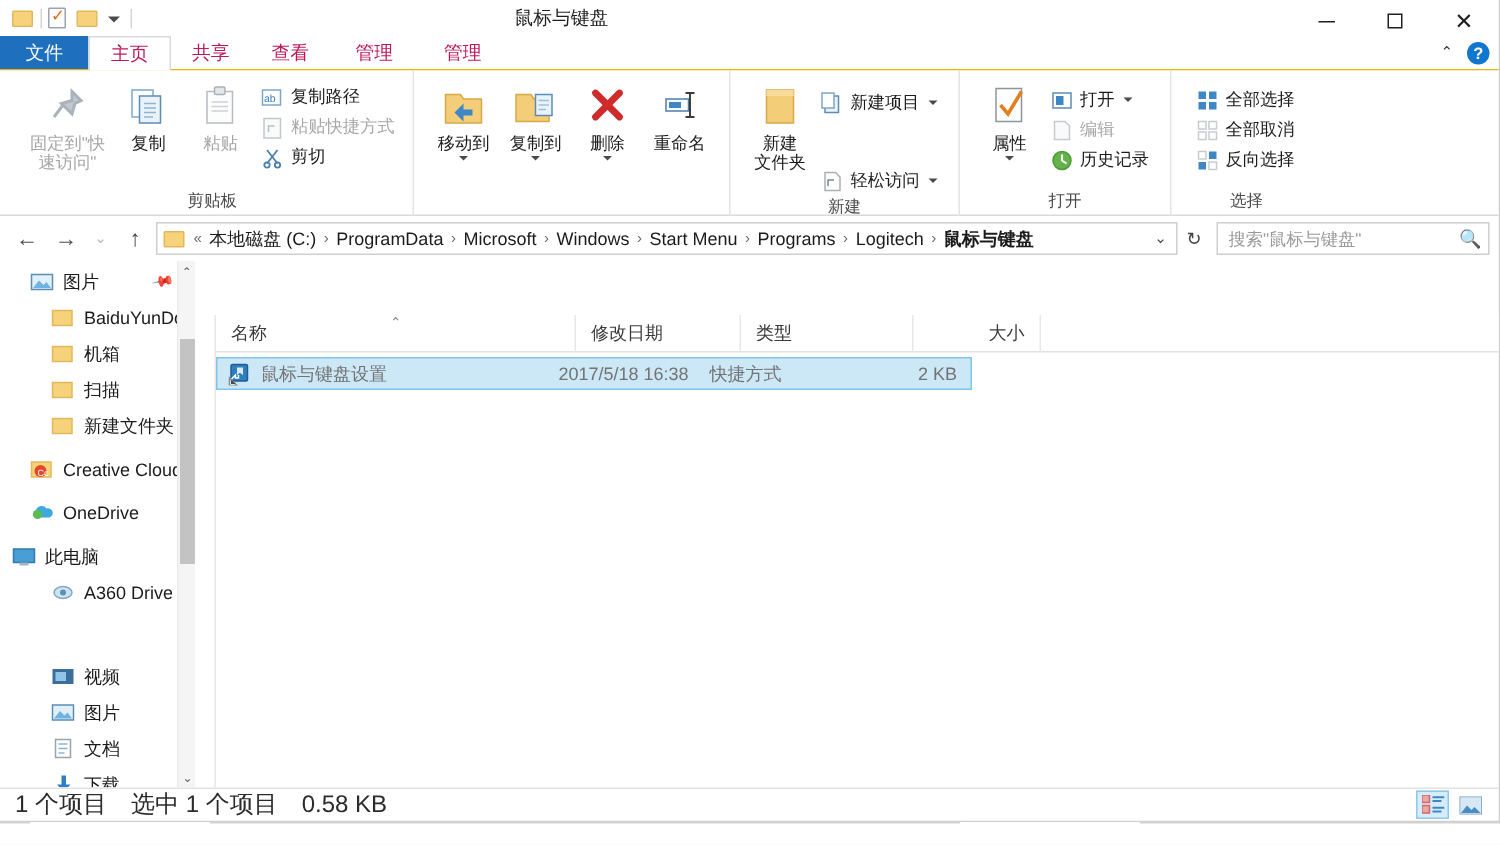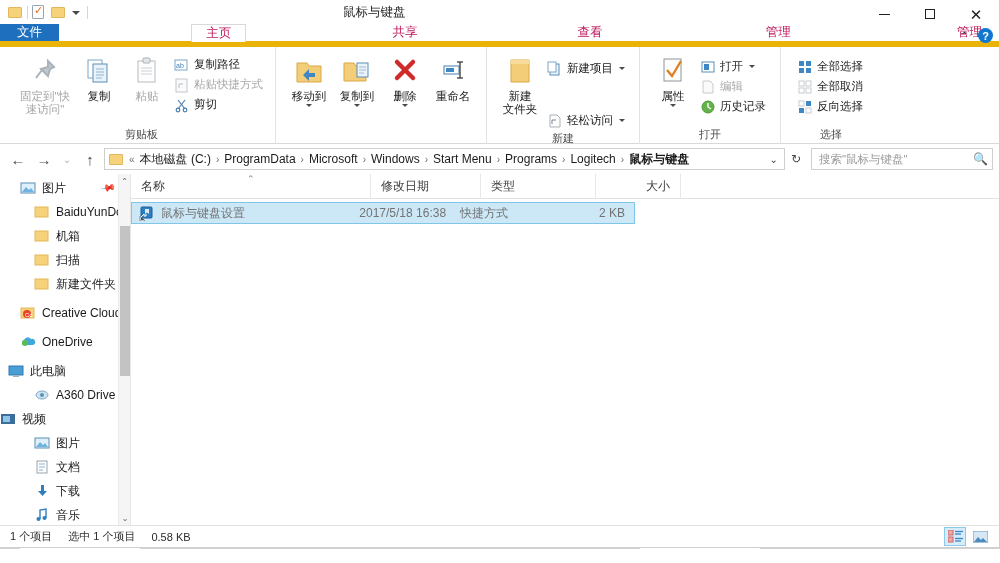"文件" .tabstrip { border-bottom: 6px solid #eab308 -> 1px solid #eab308; justify-content: space-between -> none }
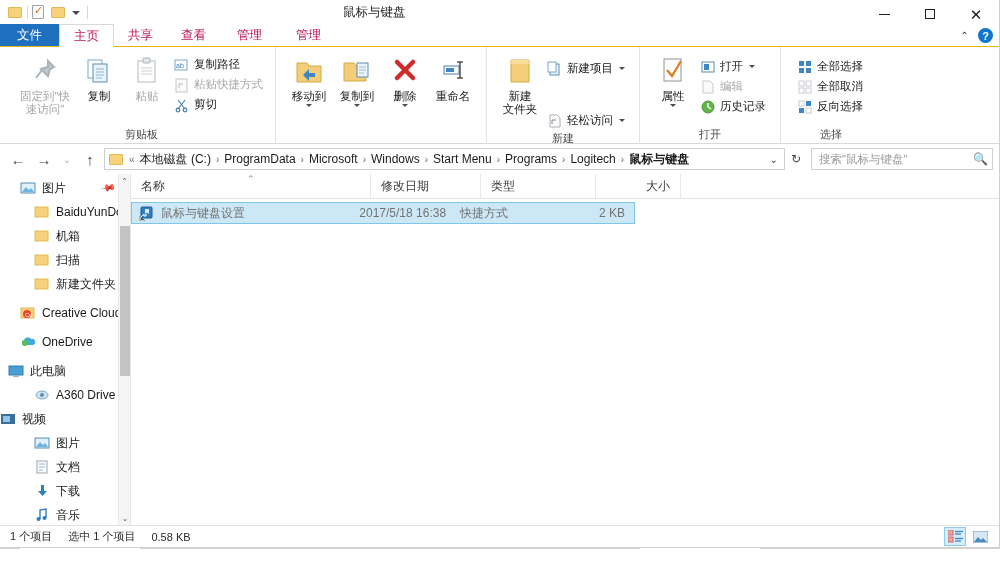"图片" .body { gap: none -> 13px }
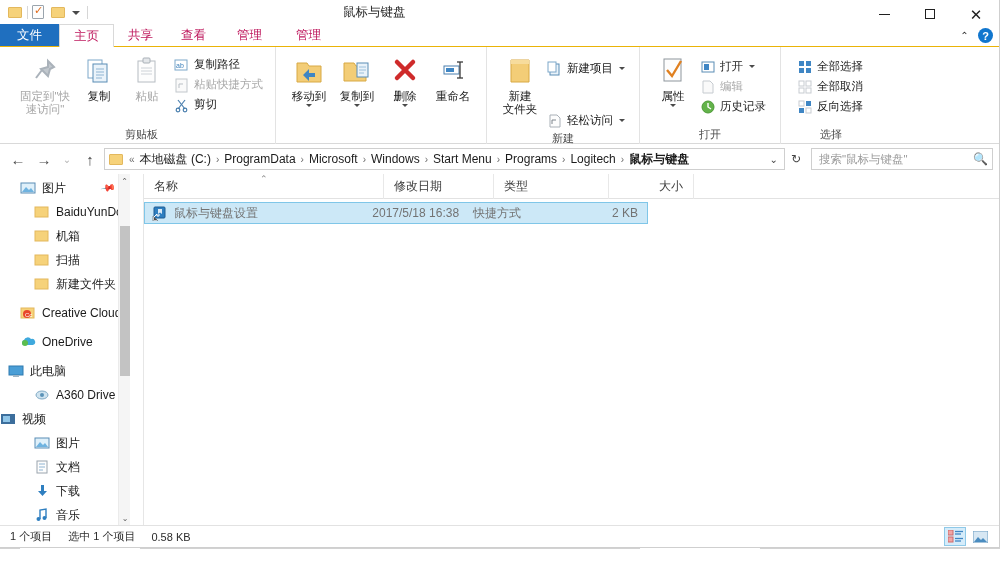"名称" .listpane { margin-top: none -> 36px }
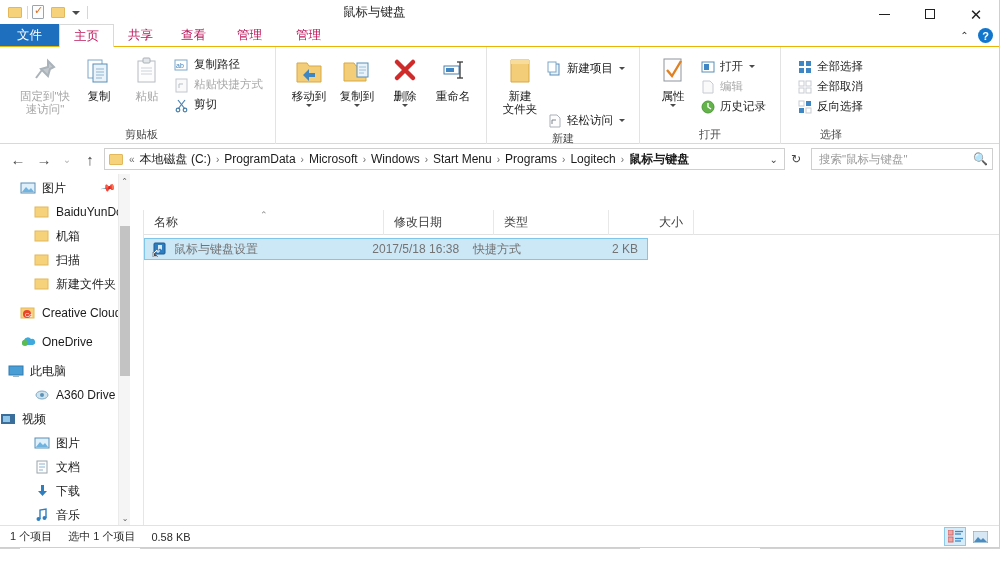"视频" div.navitem { margin-top: none -> 32px; padding-left: none -> 34px }
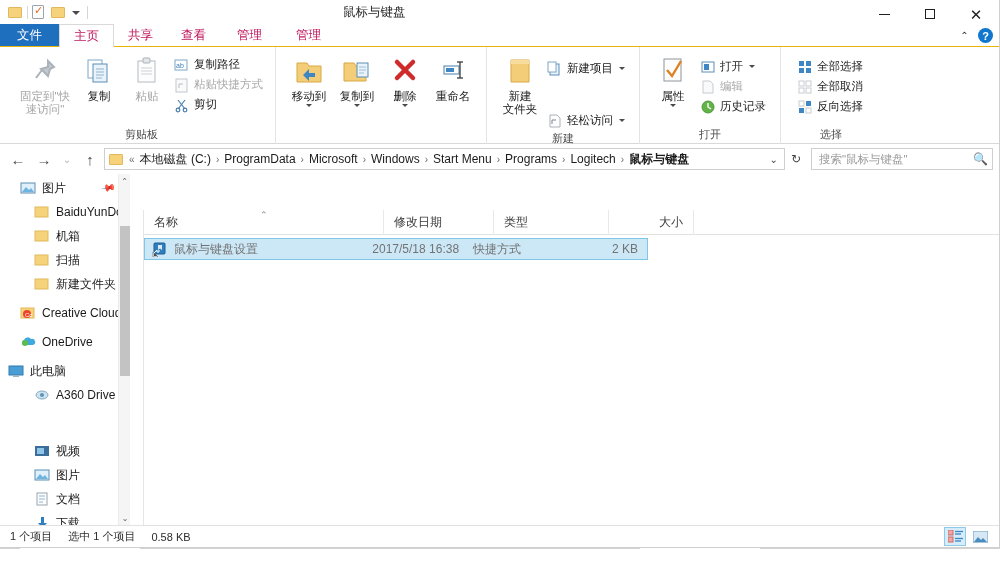"1 个项目" .statusbar { font-size: 11px -> 16px }
